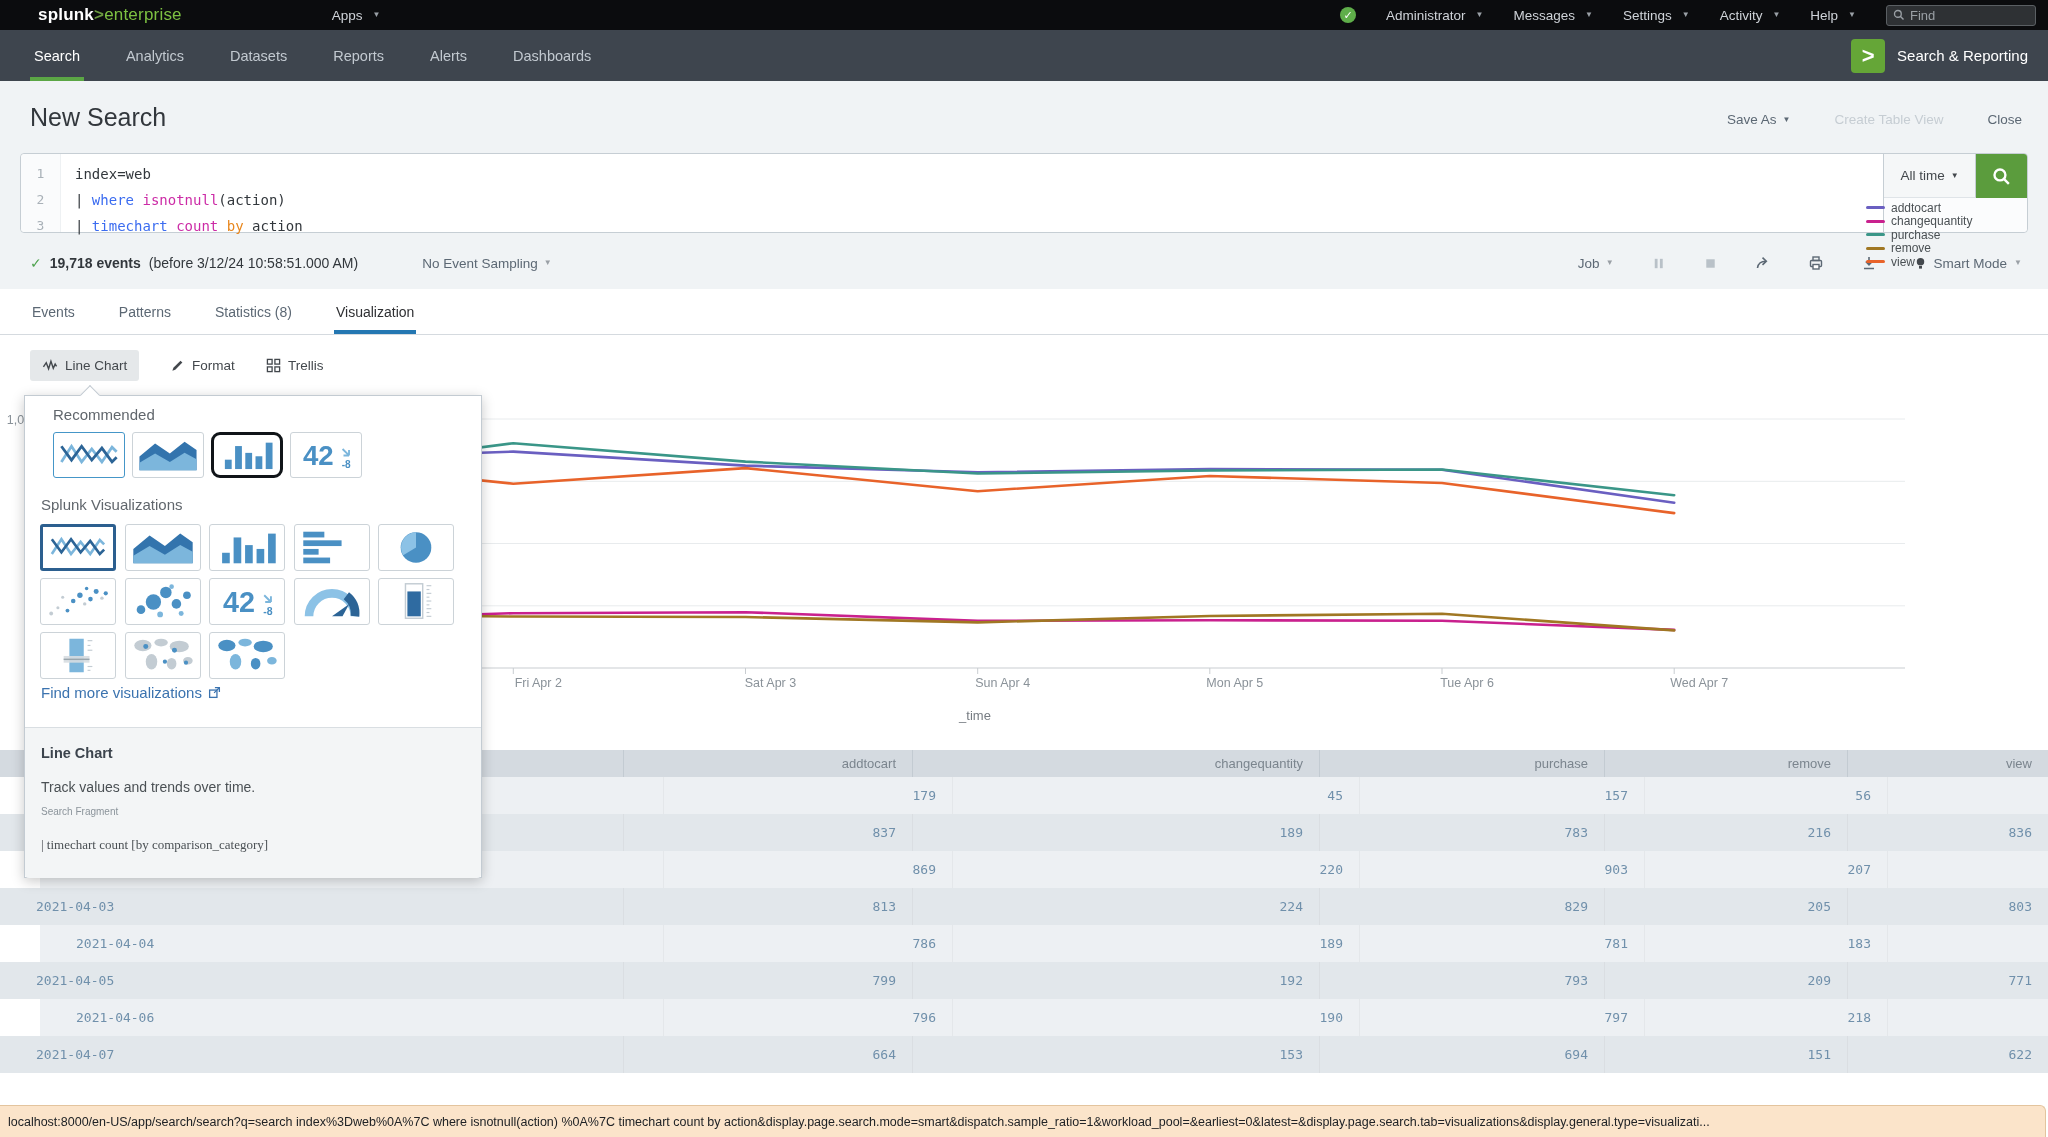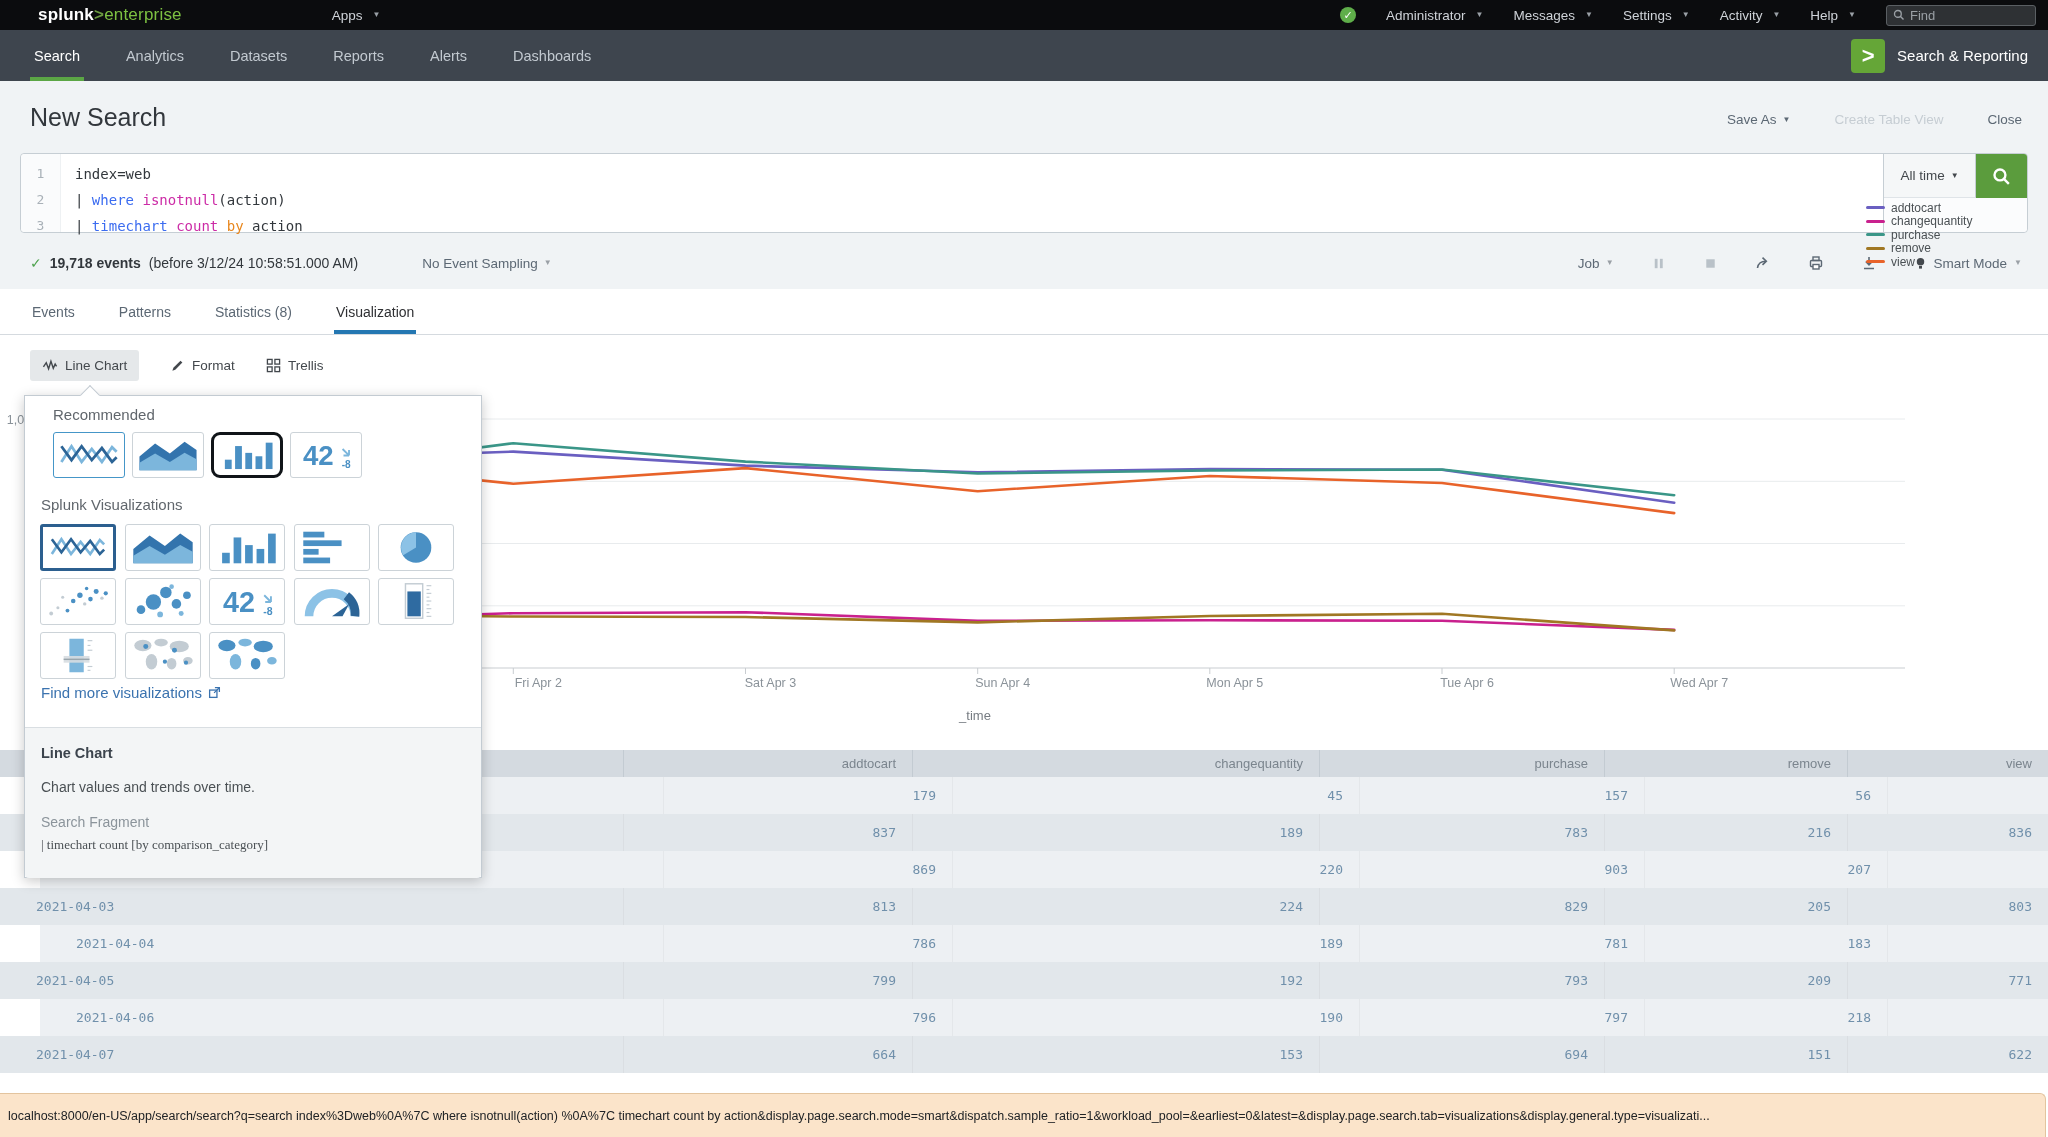"Chart values and trends over" div { text: Chart -> Track }
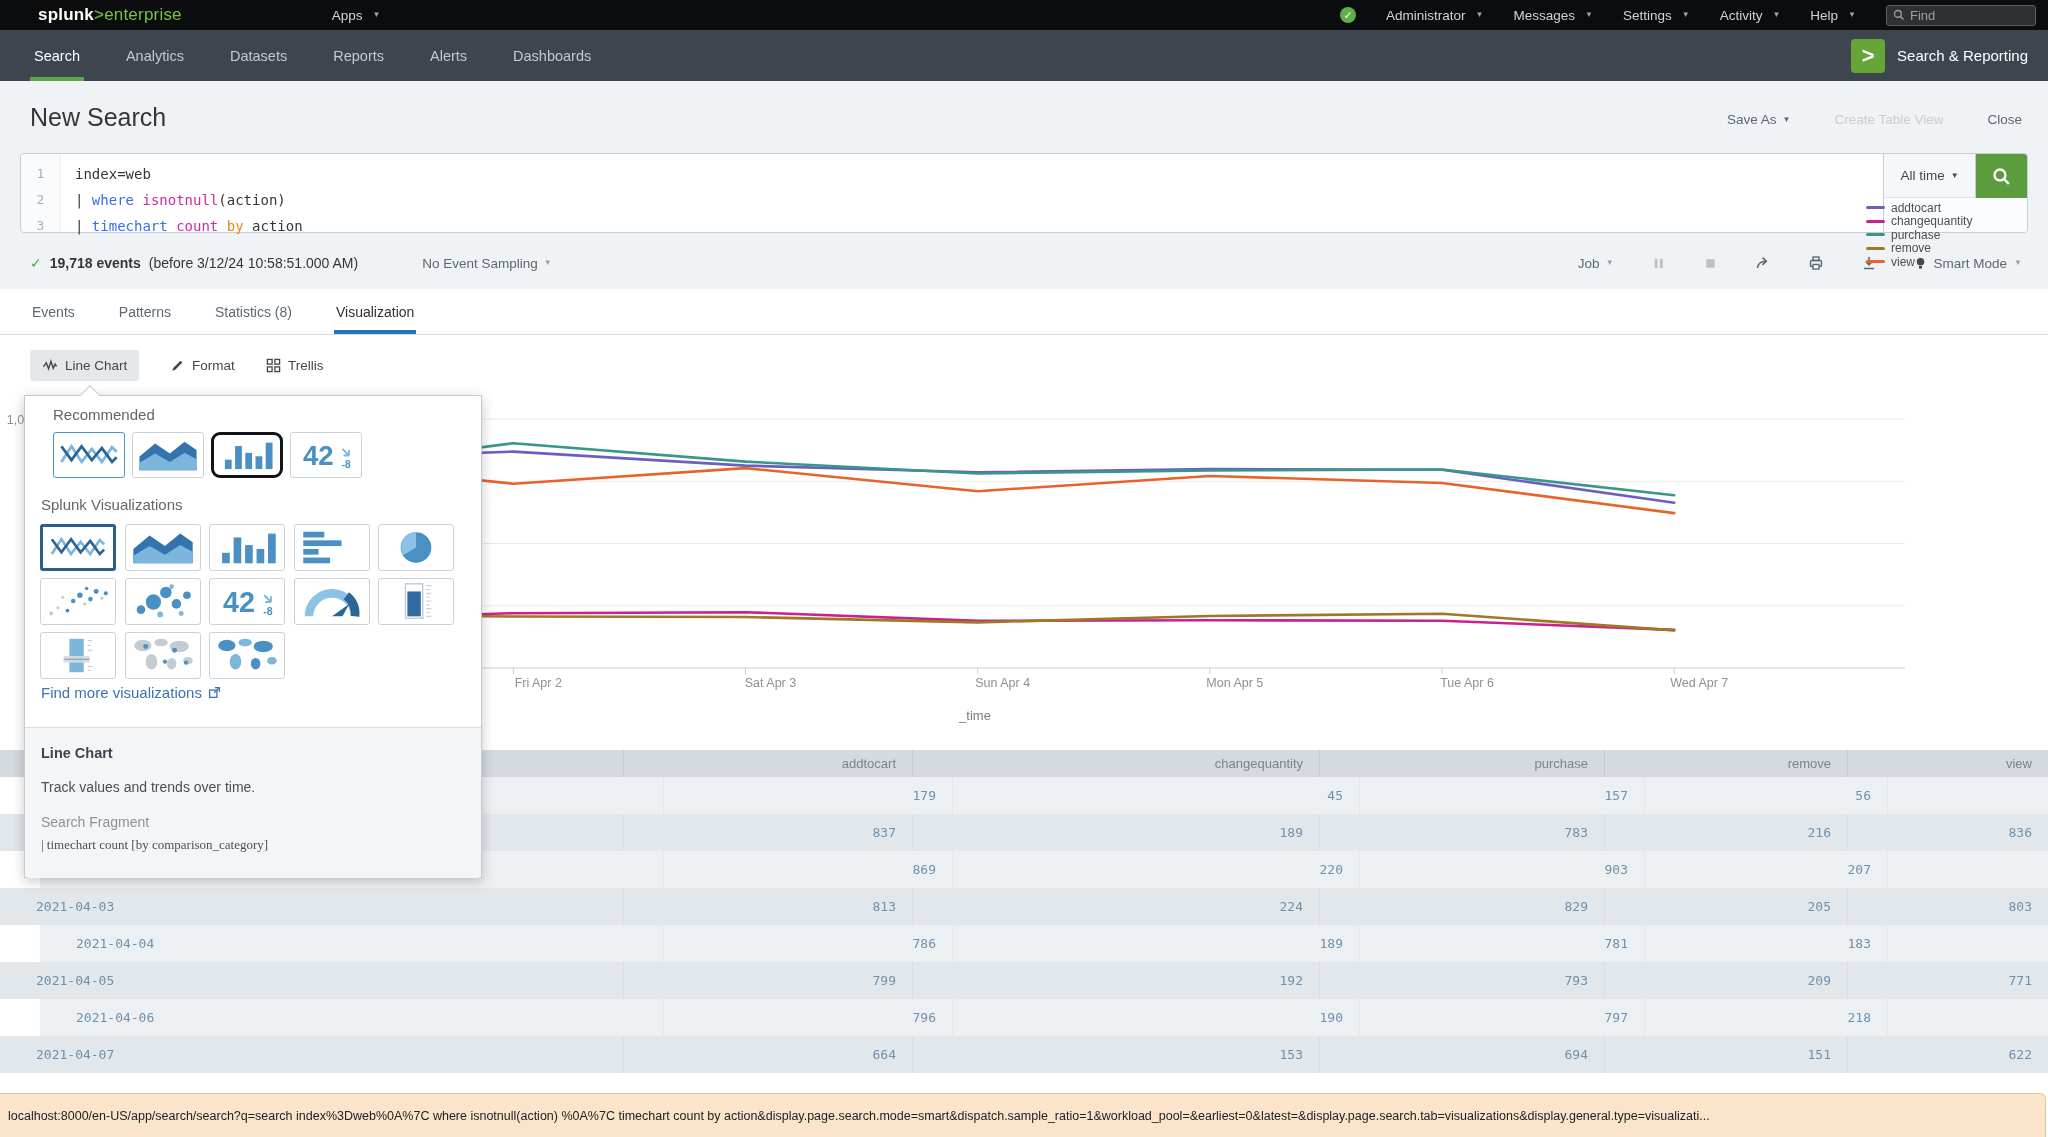"Search Fragment" #pp-frag-label { font-size: 14px -> 10px; top: 86px -> 78px }
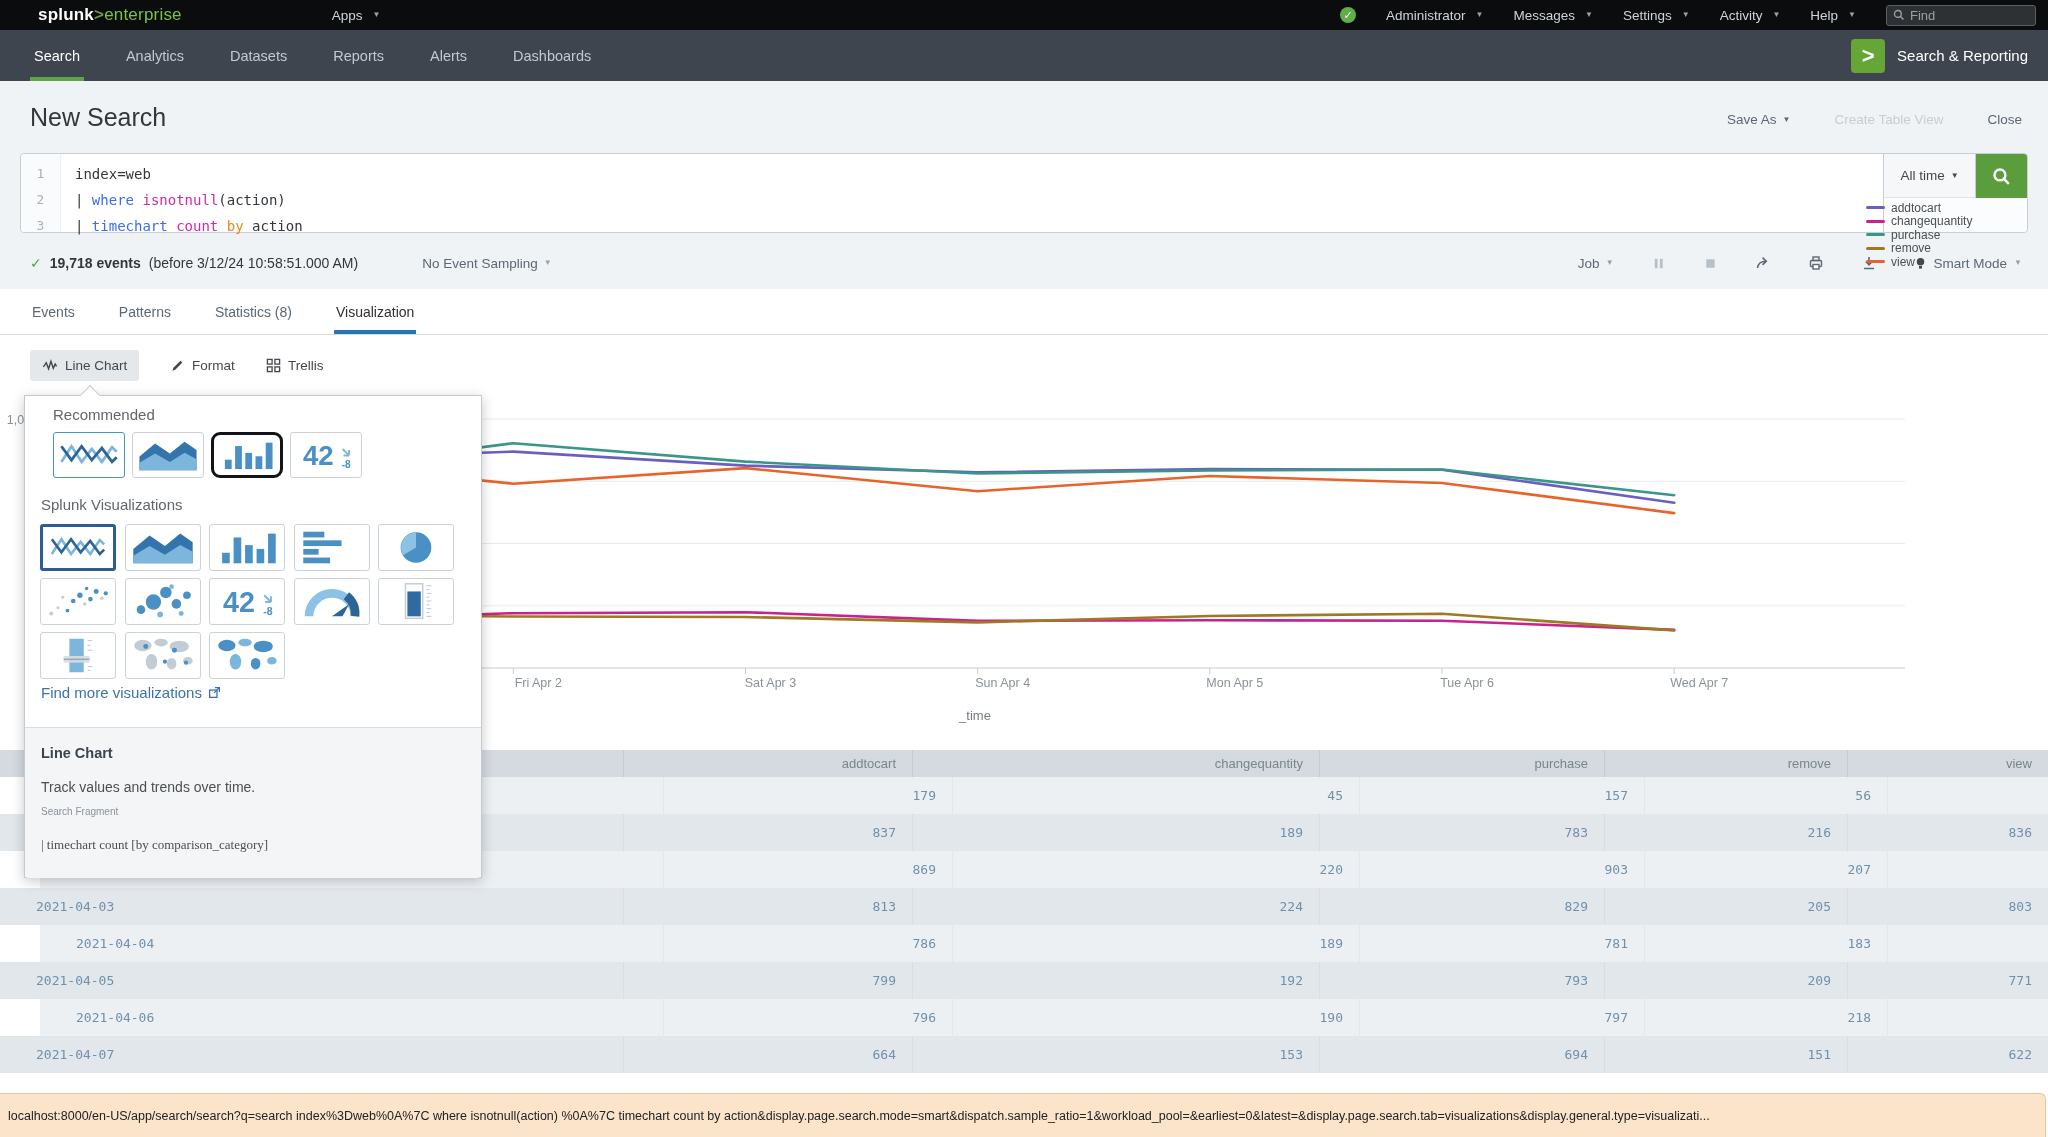"localhost:8000/en-US/app/search/search?q" #status-bar { height: 44px -> 32px }
